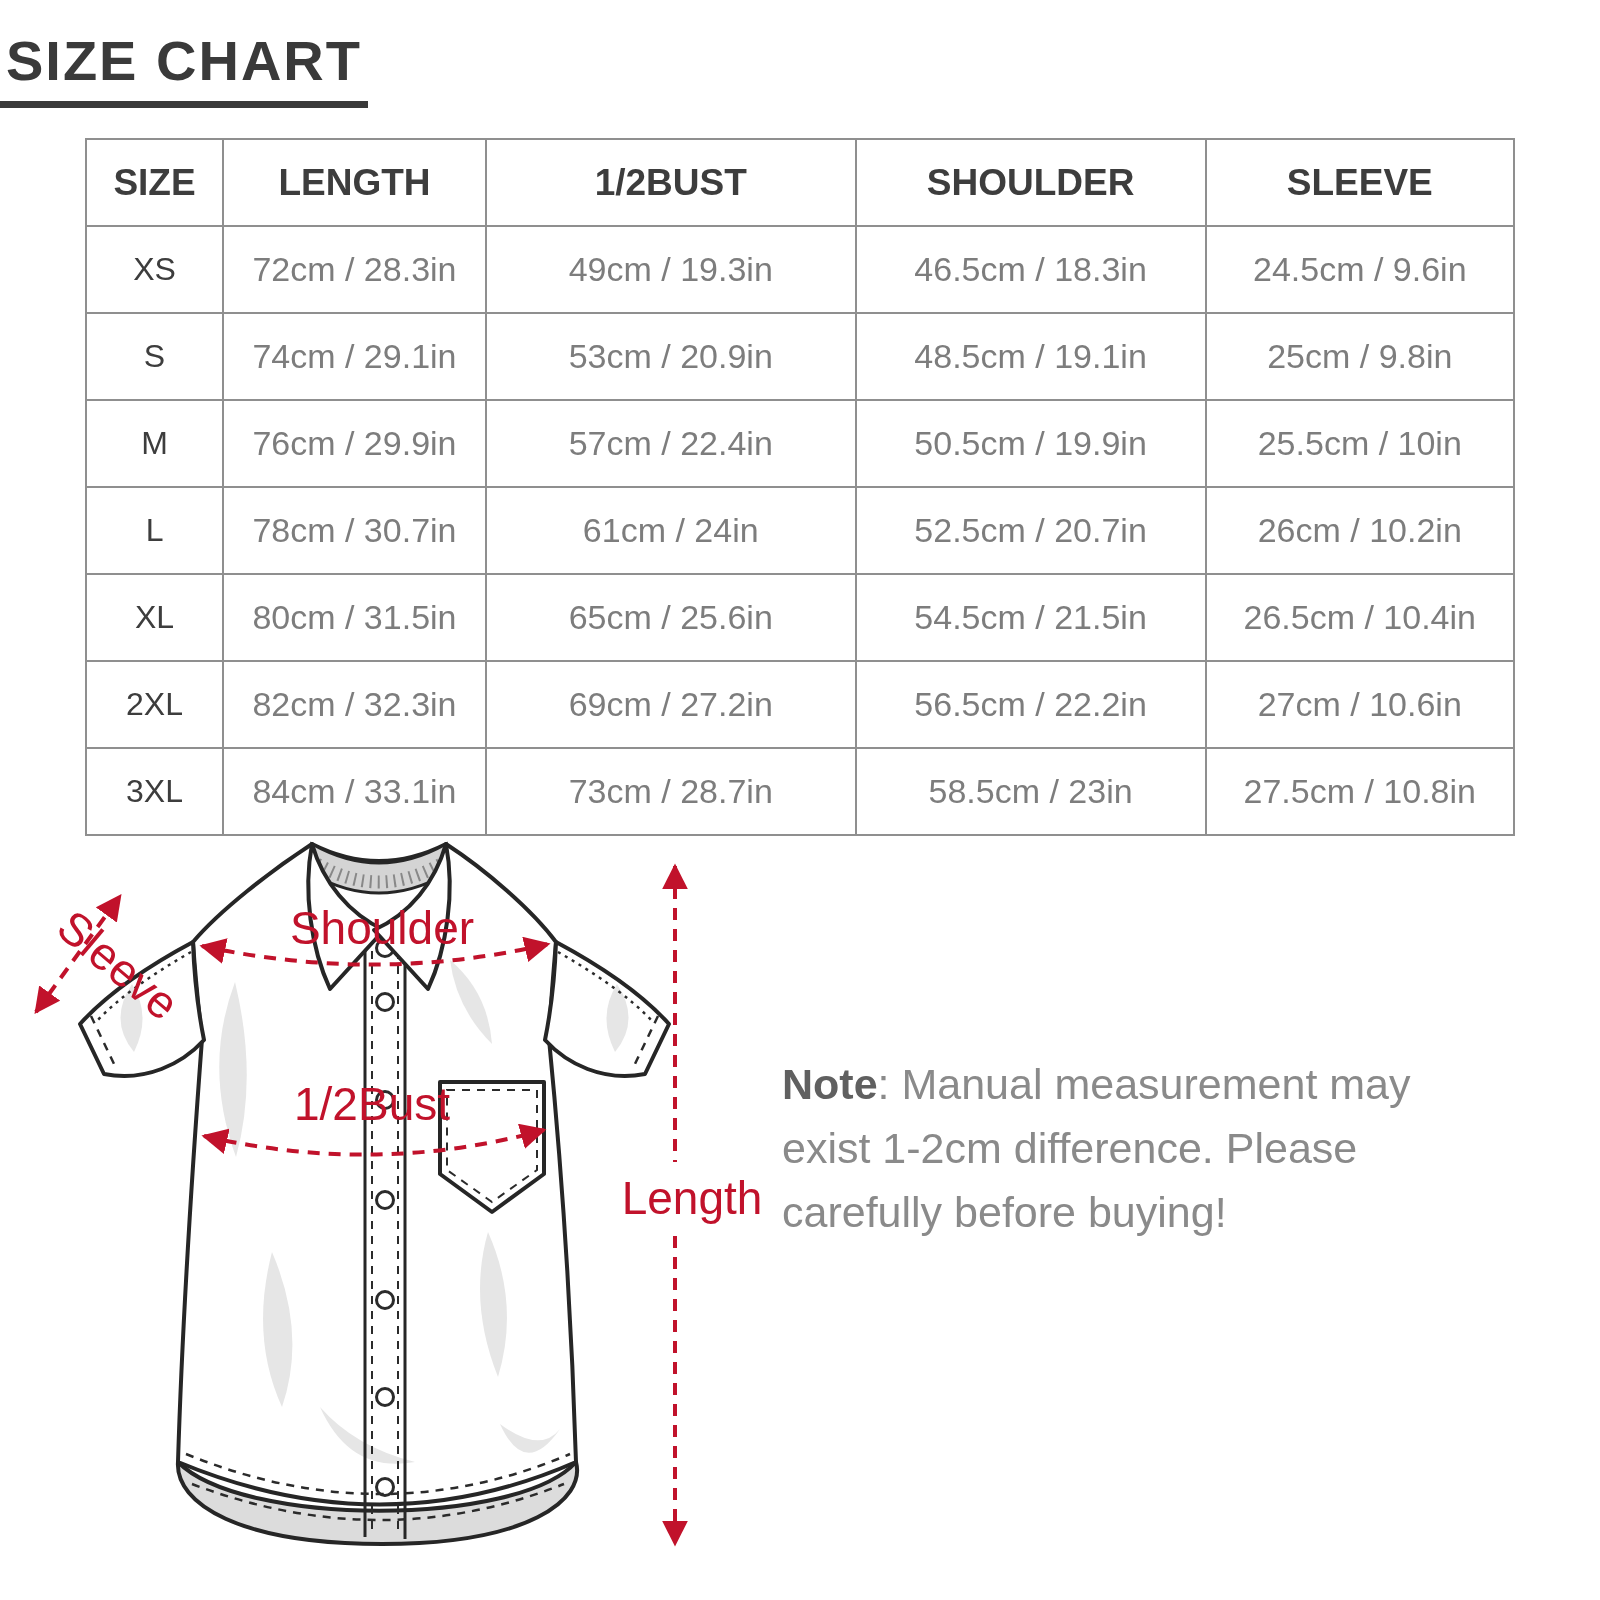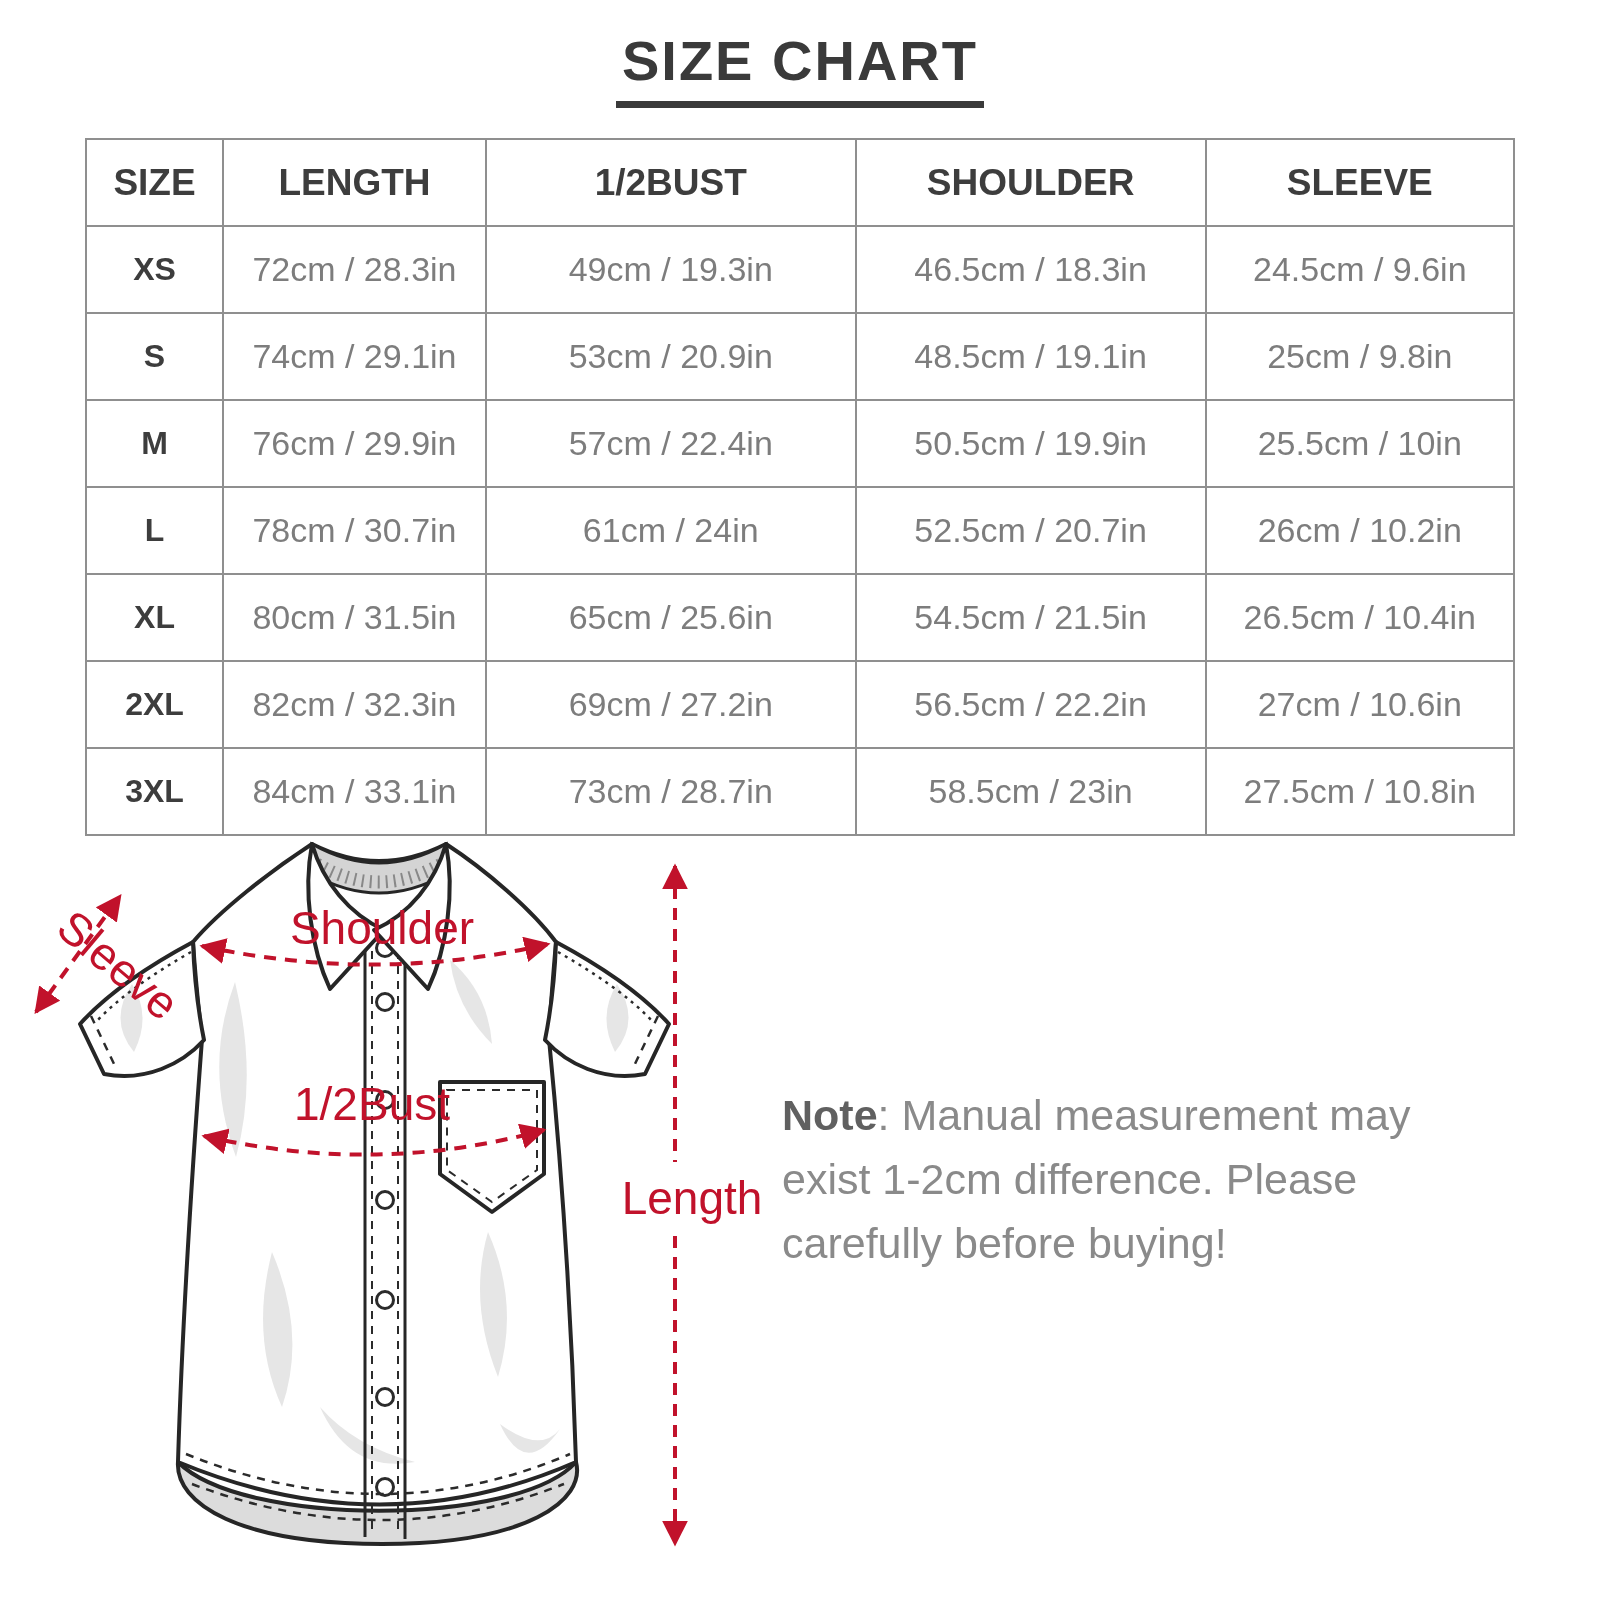"SIZE CHART" .title-wrap { text-align: center -> left }
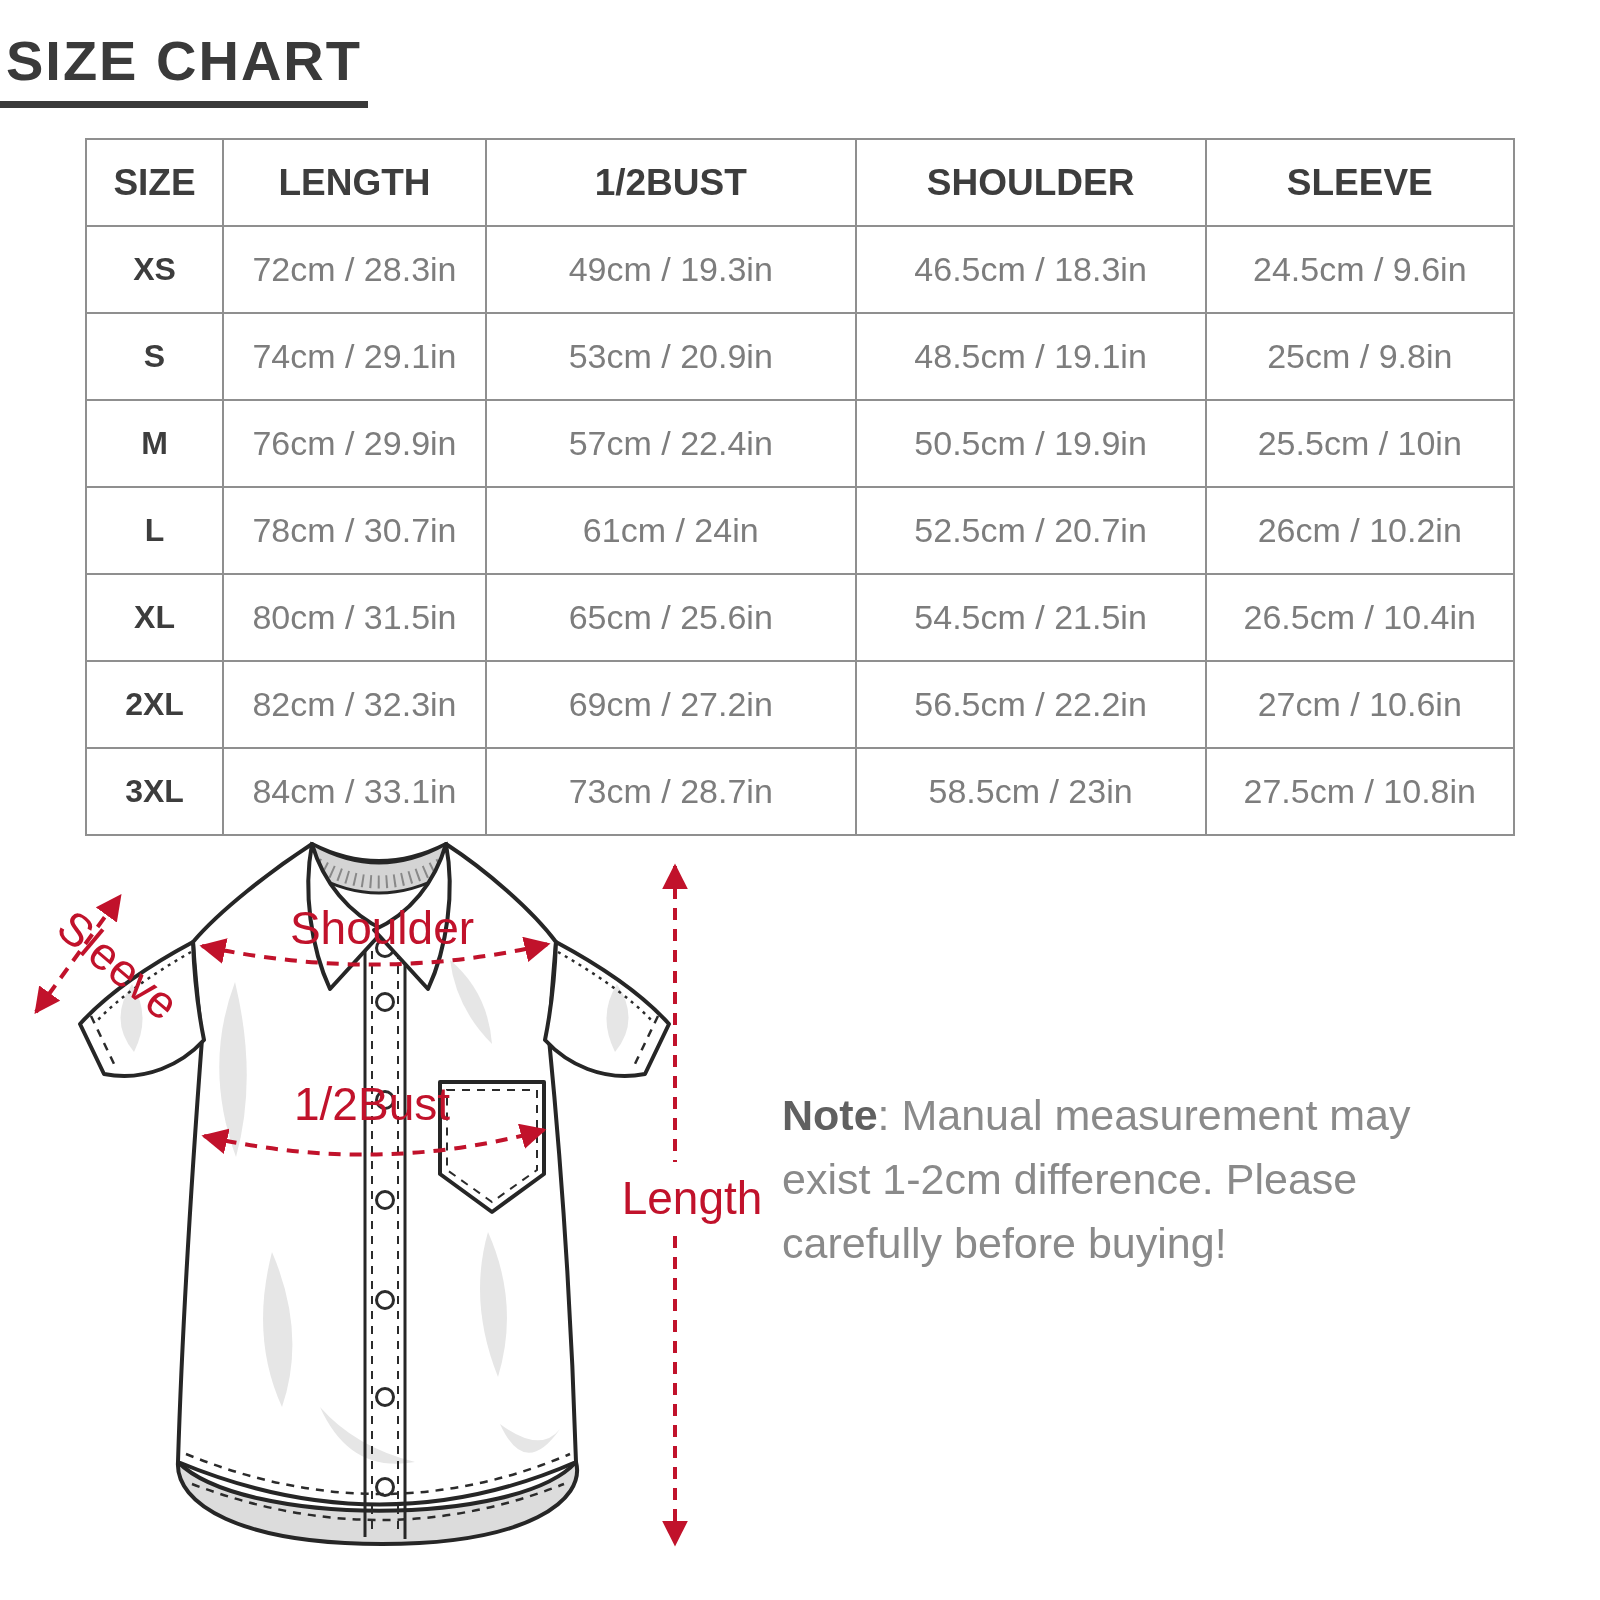"XS" td.size-cell { font-weight: bold -> normal }
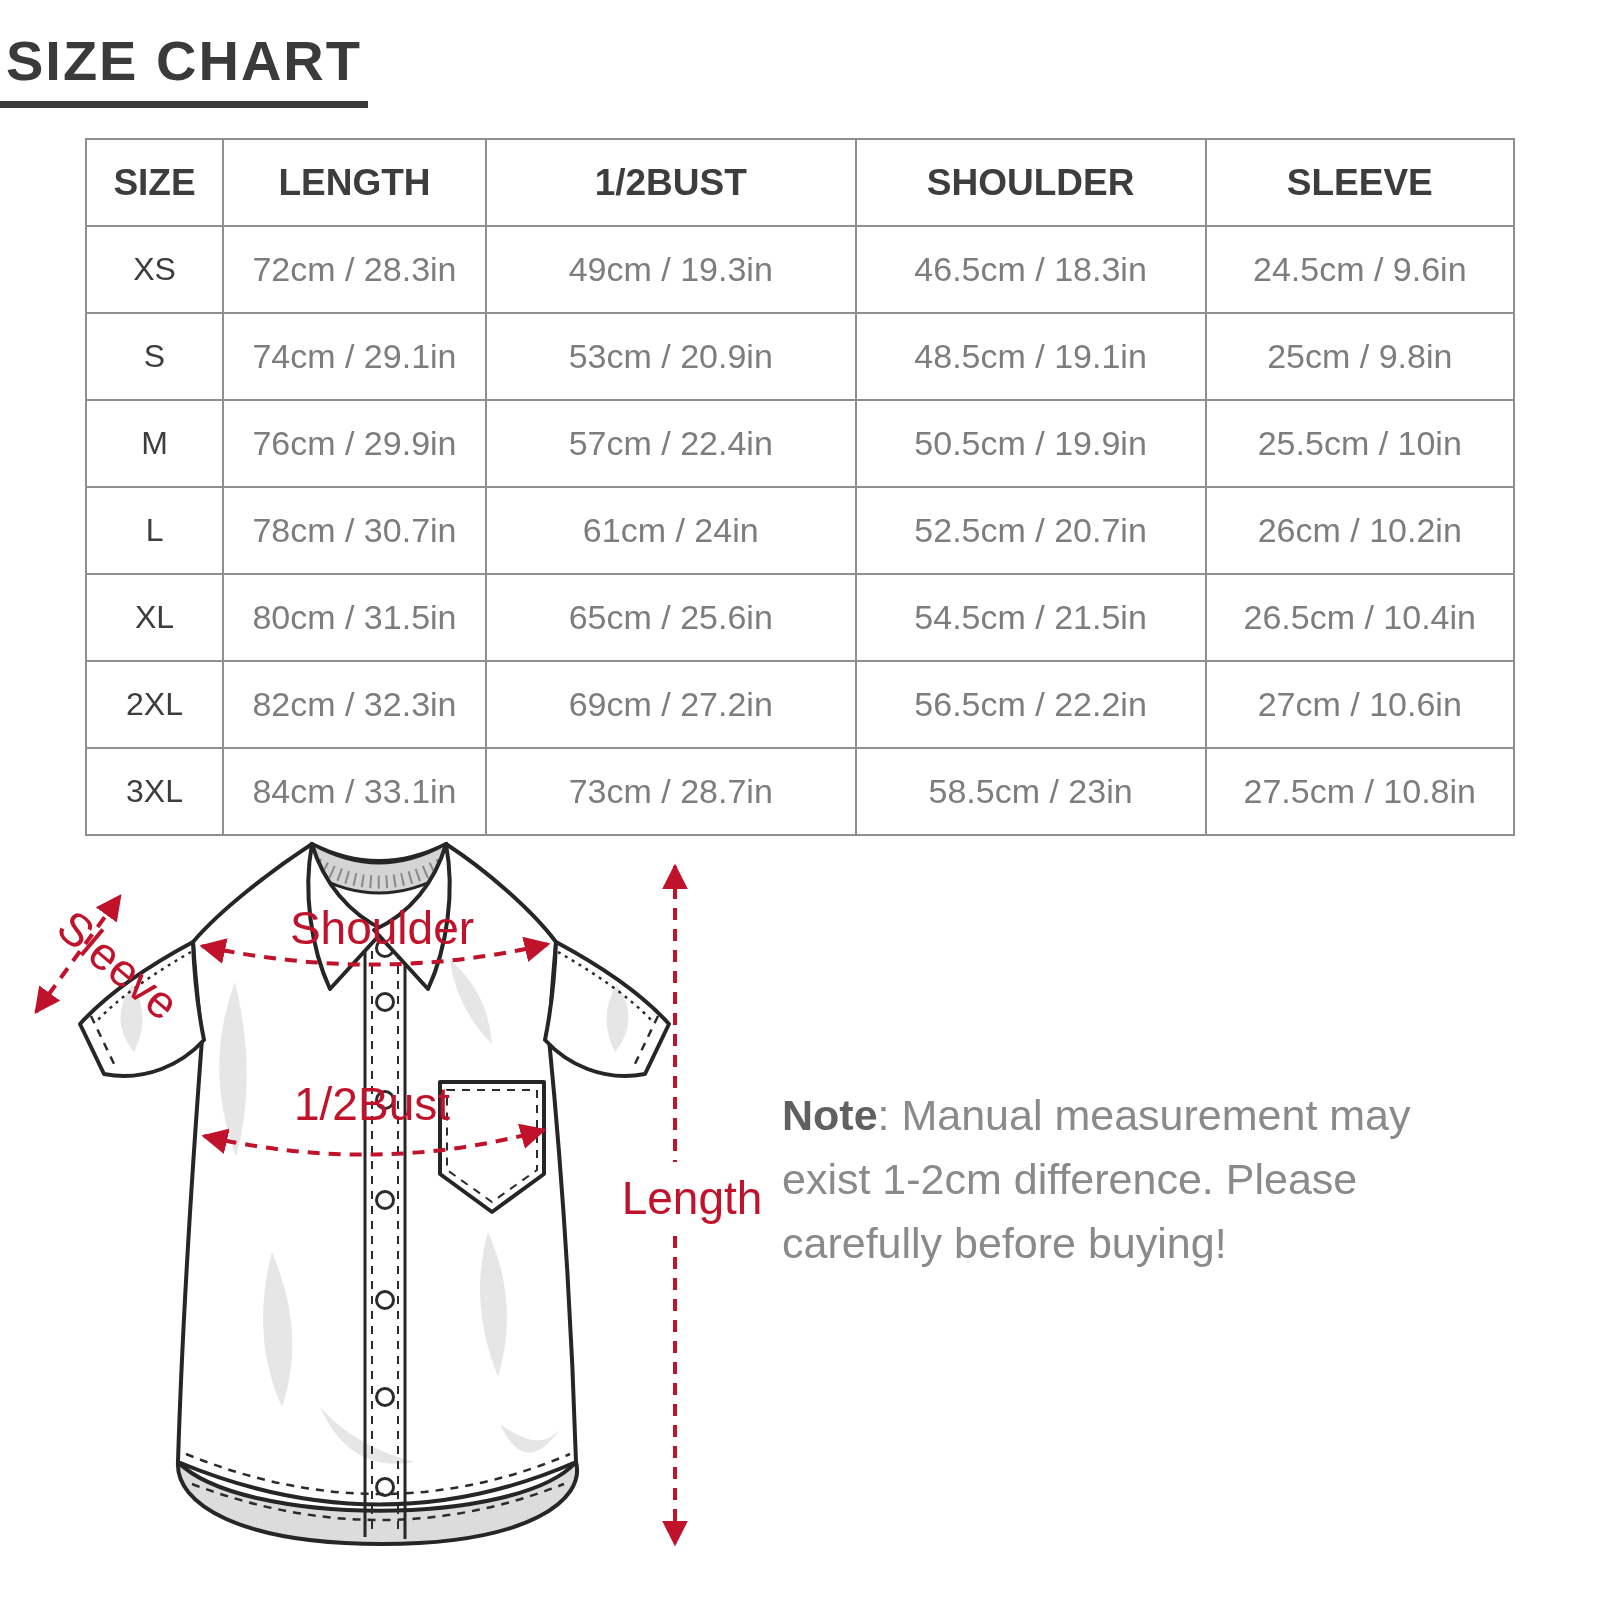"Note: Manual measurement may" .note { margin-top: 31px -> none }
